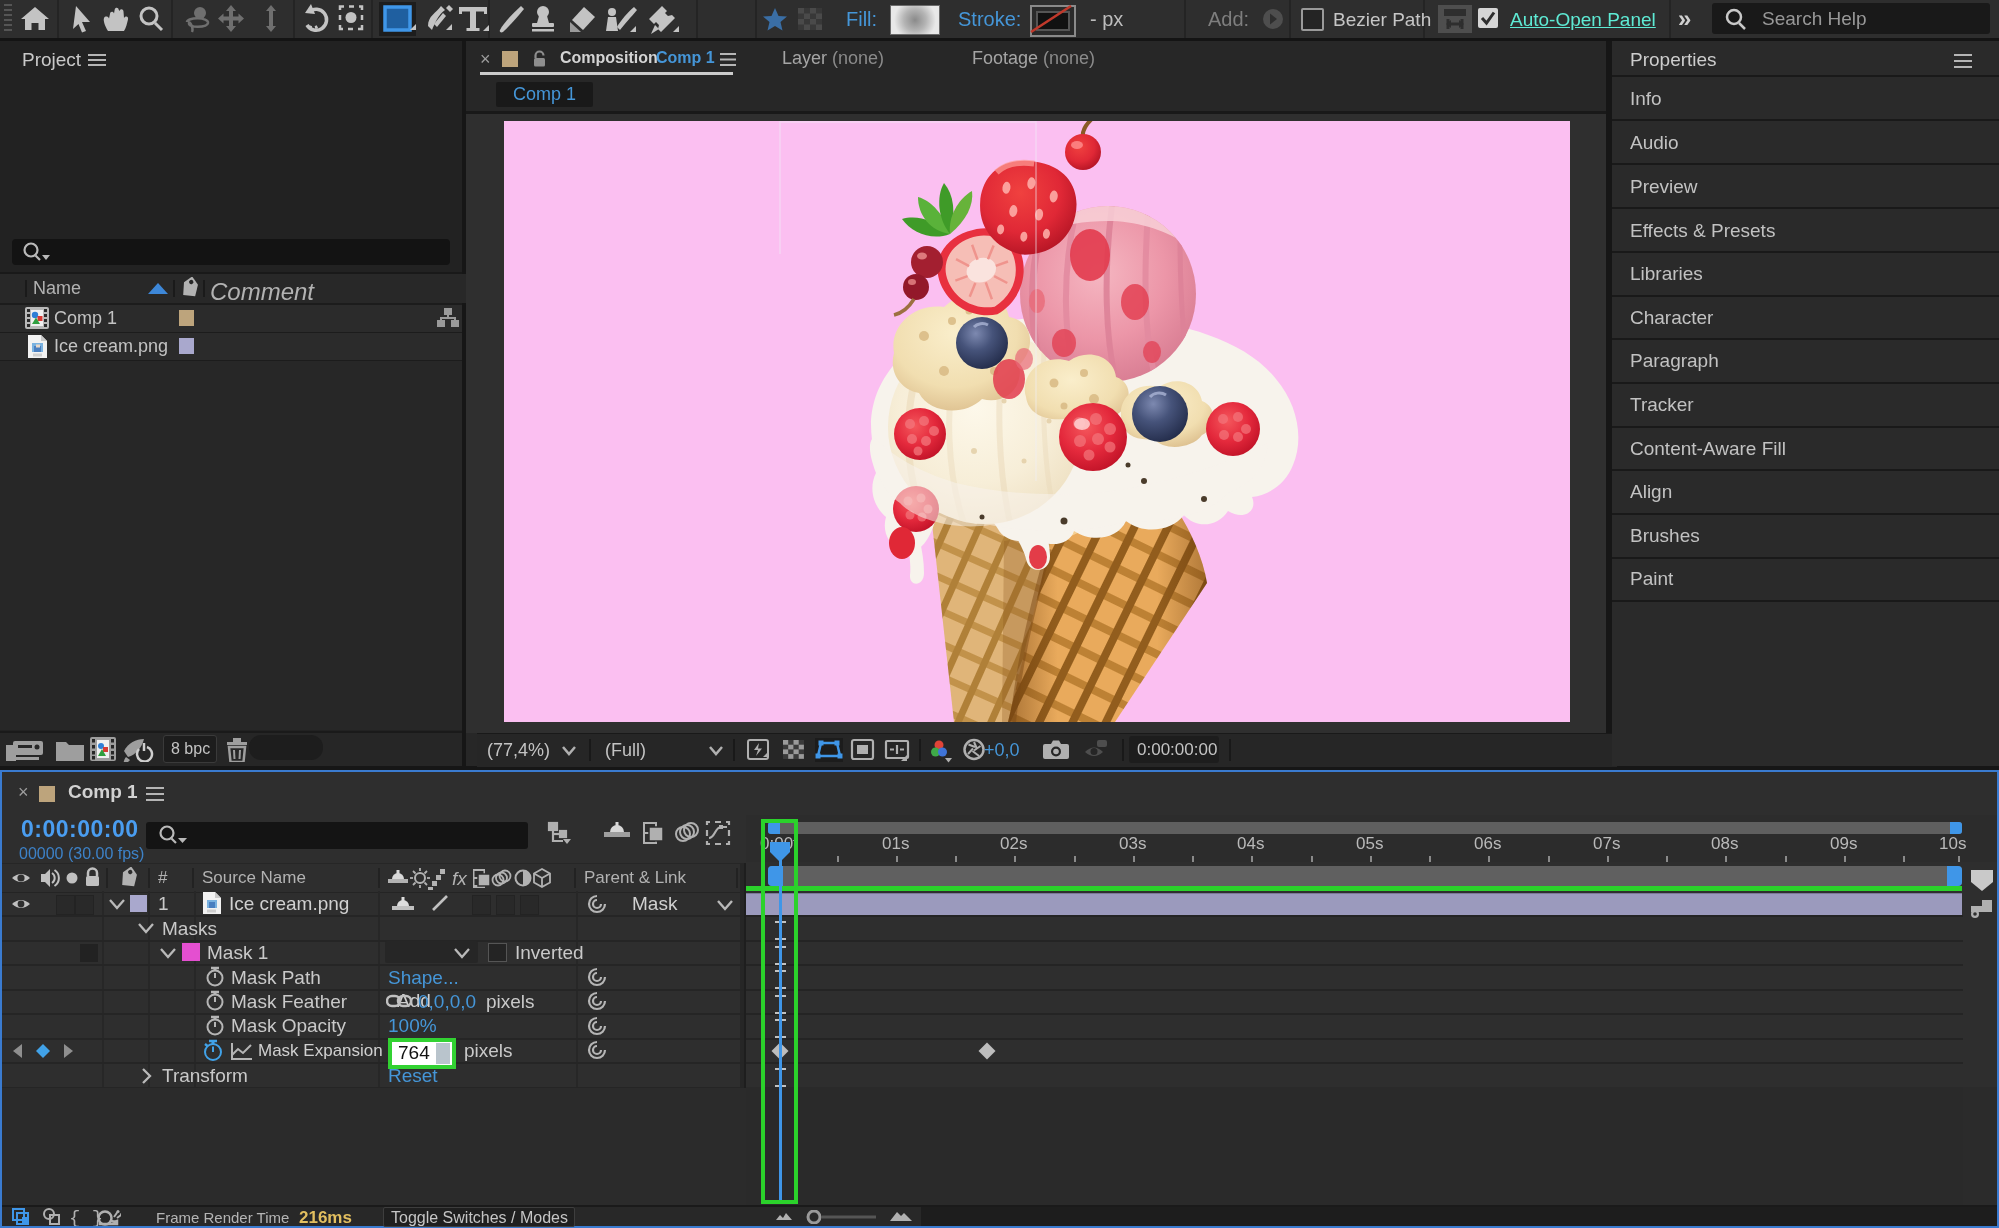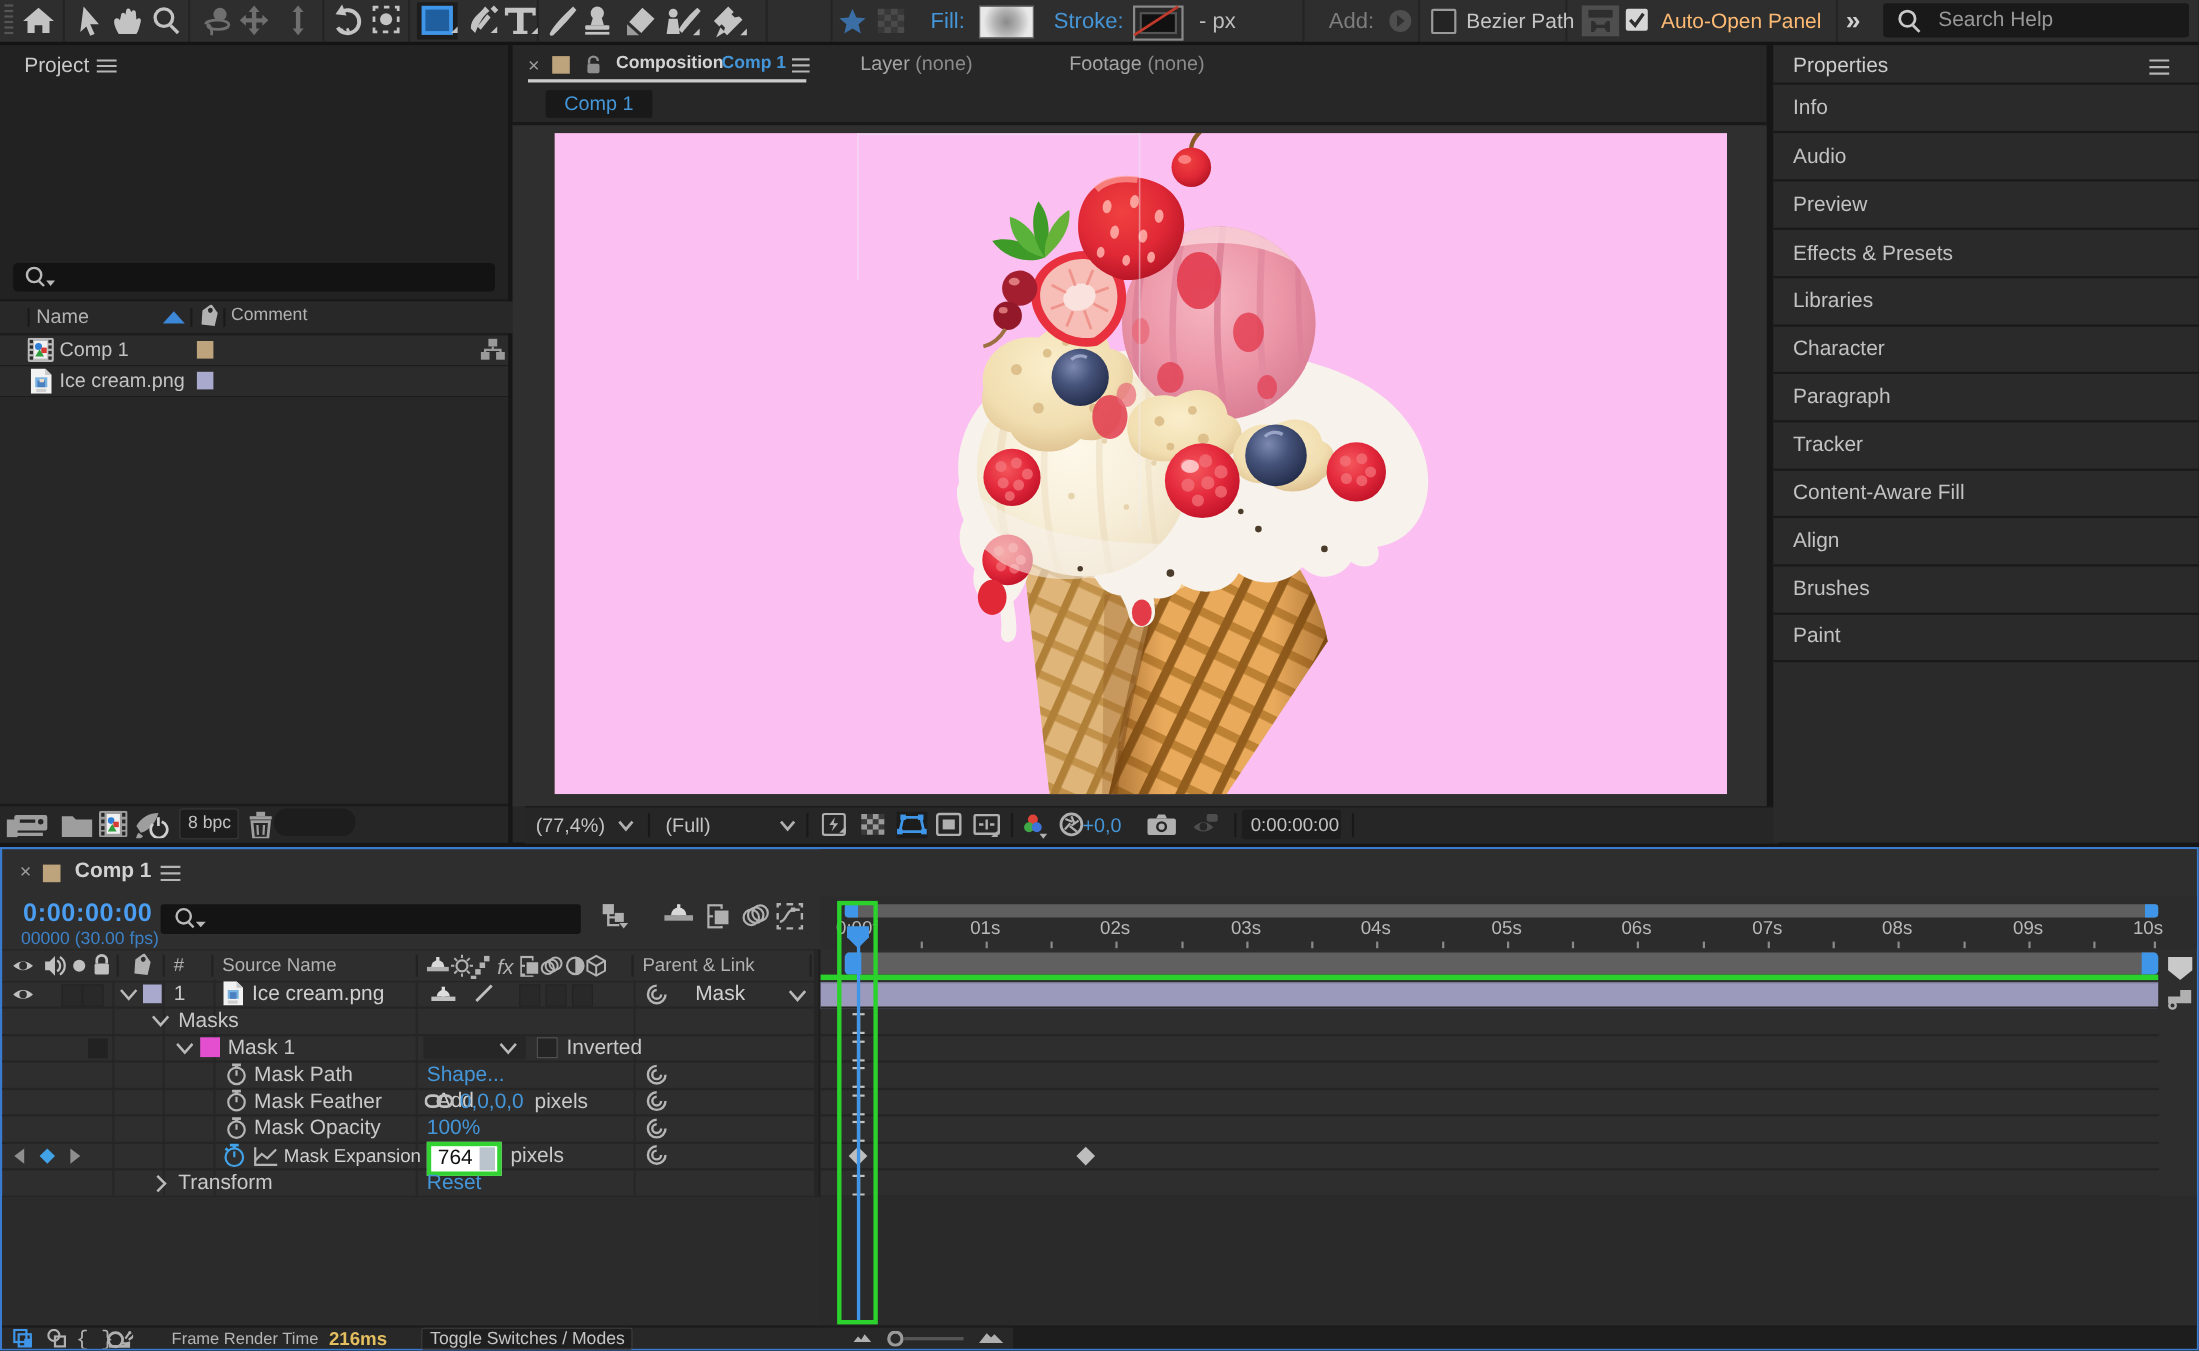"Auto-Open Panel" span.abs { color: #fdba74 -> #5eead4; text-decoration: none -> underline }
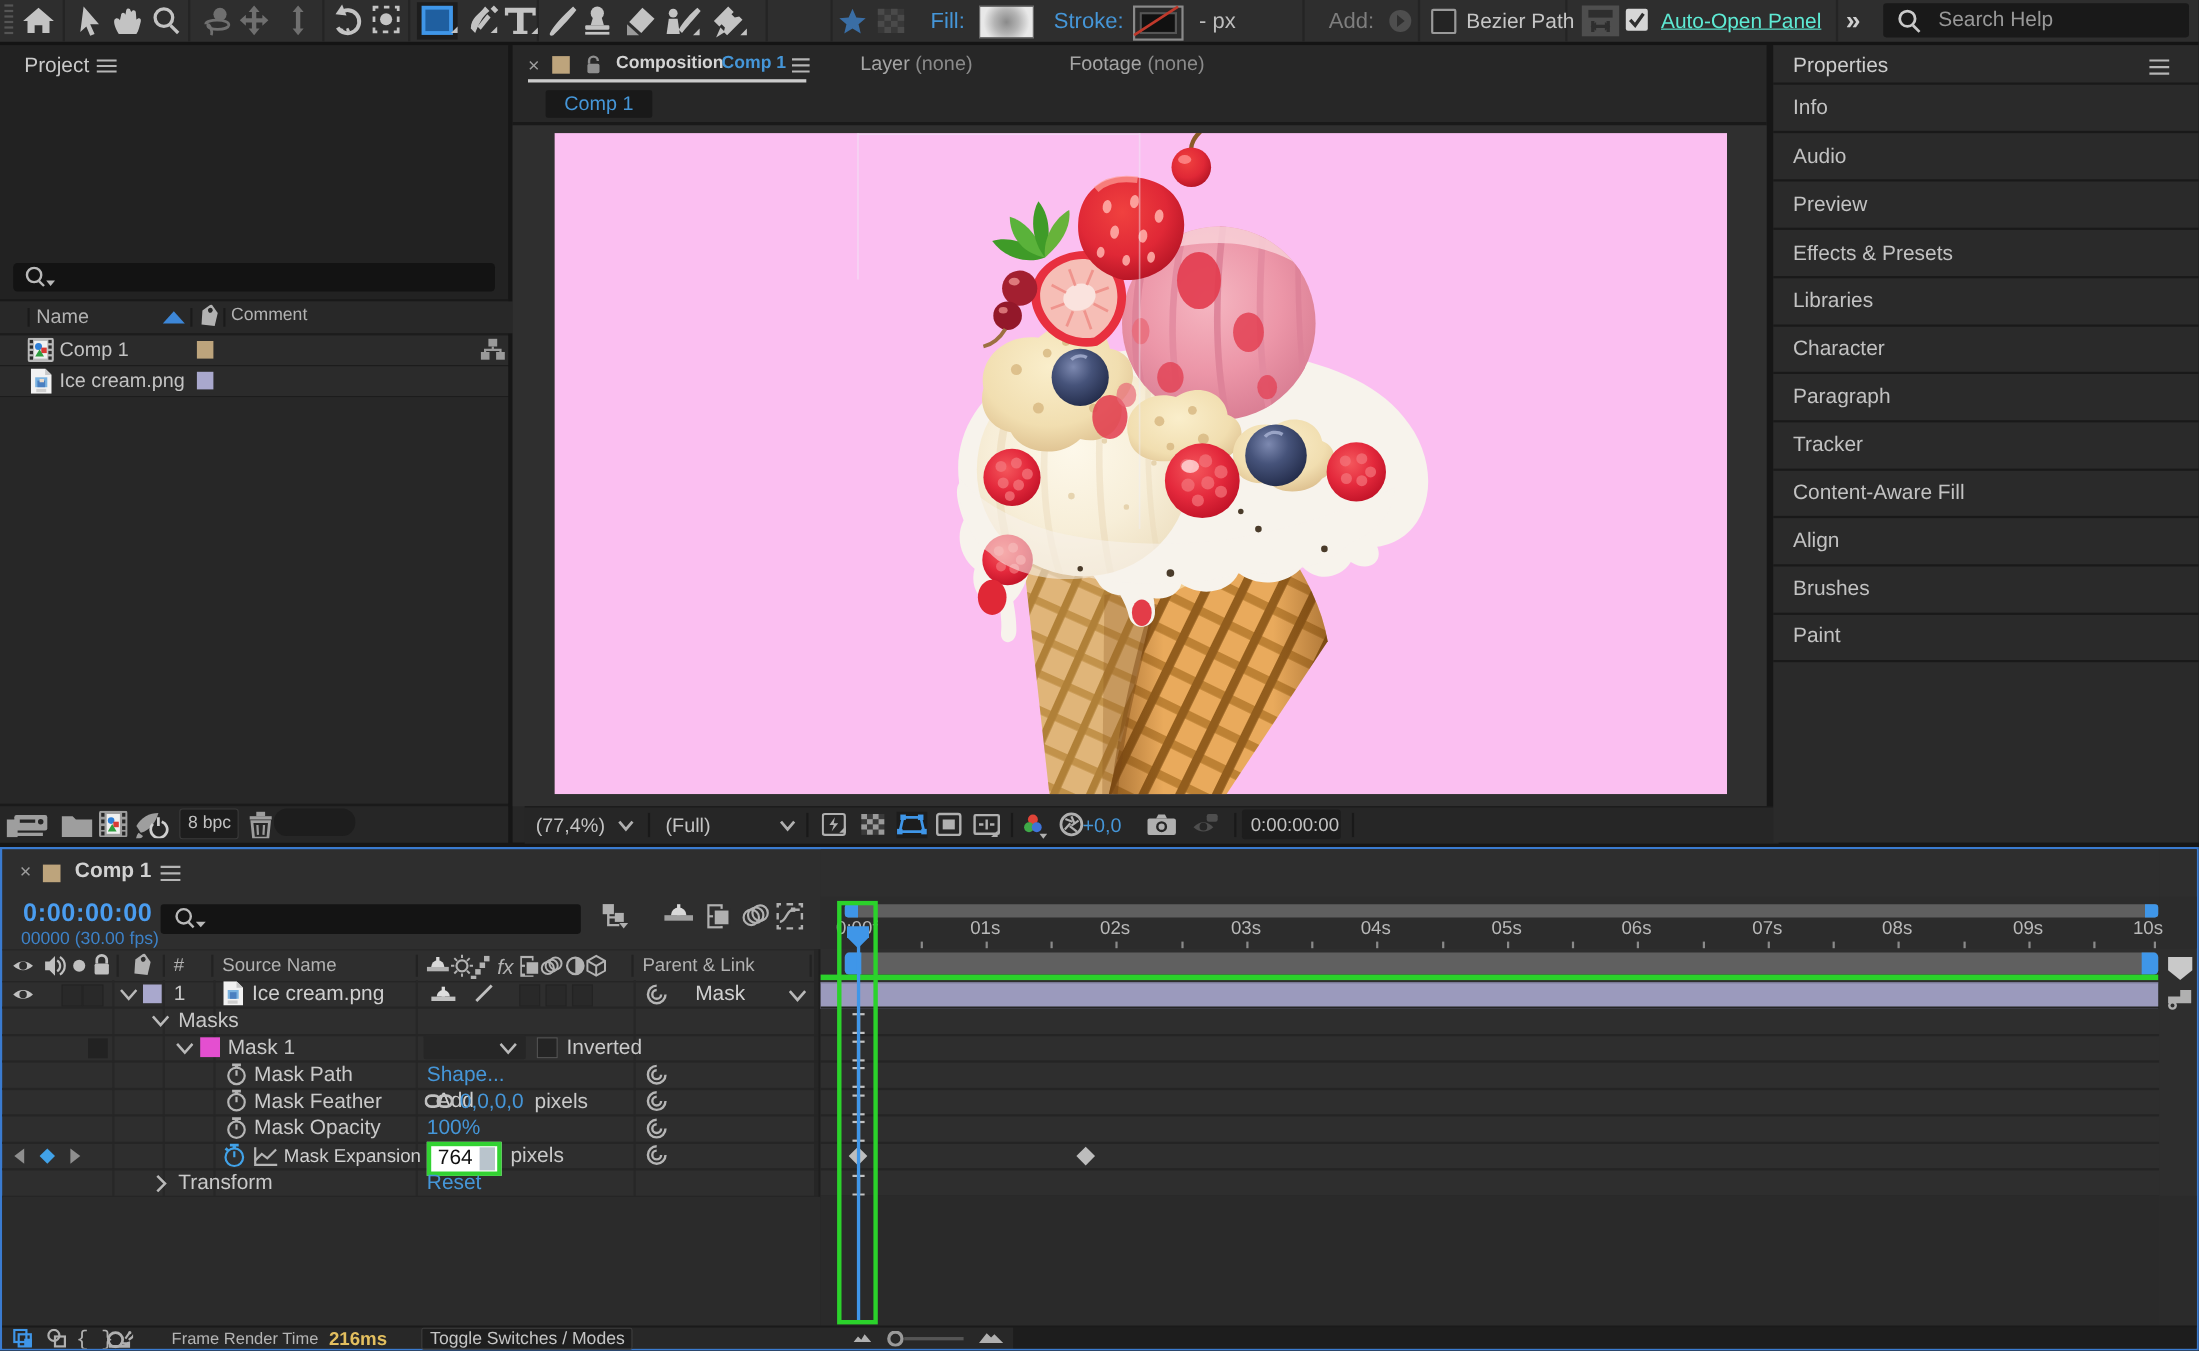"Comment" span.abs { font-size: 16px -> 24px; font-style: none -> italic }
